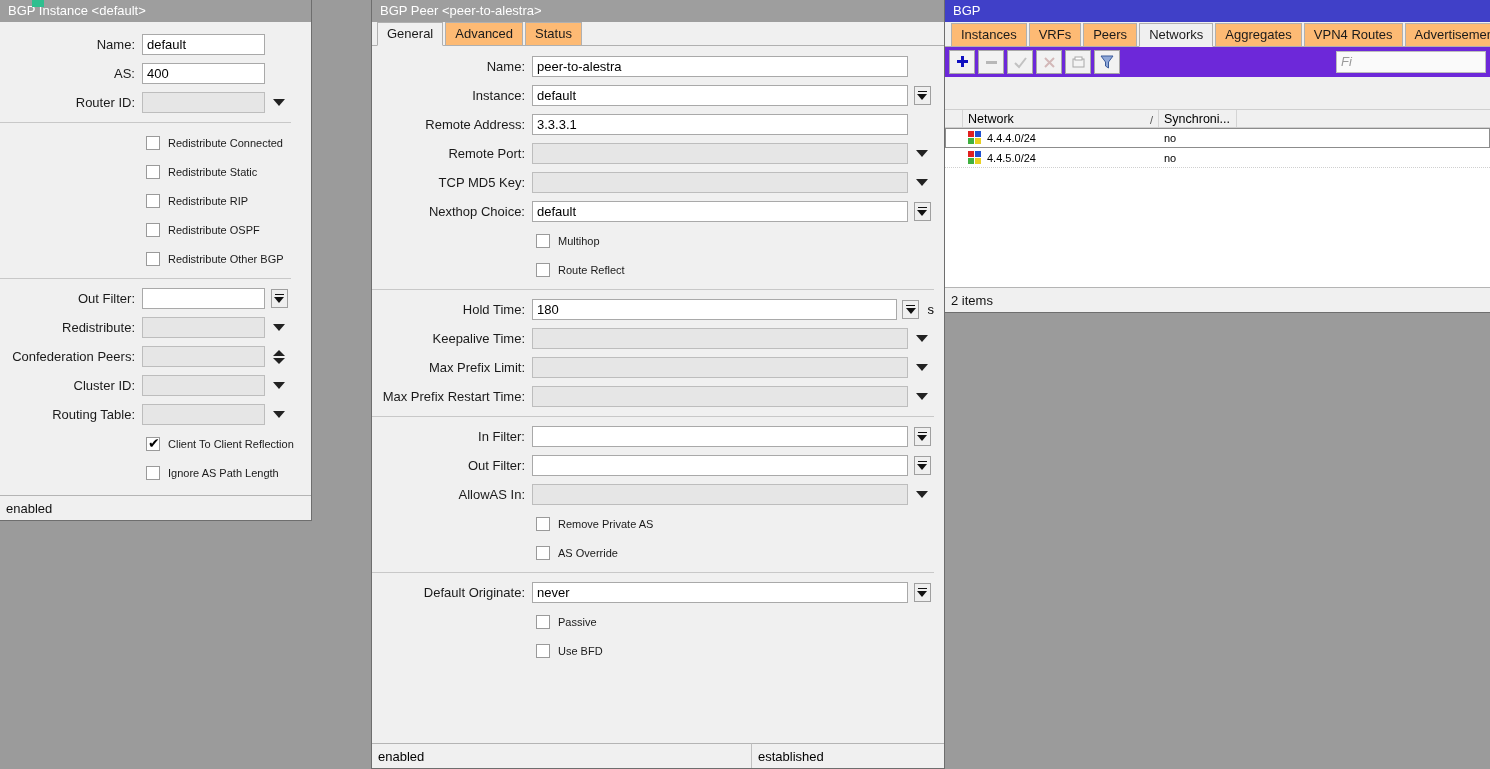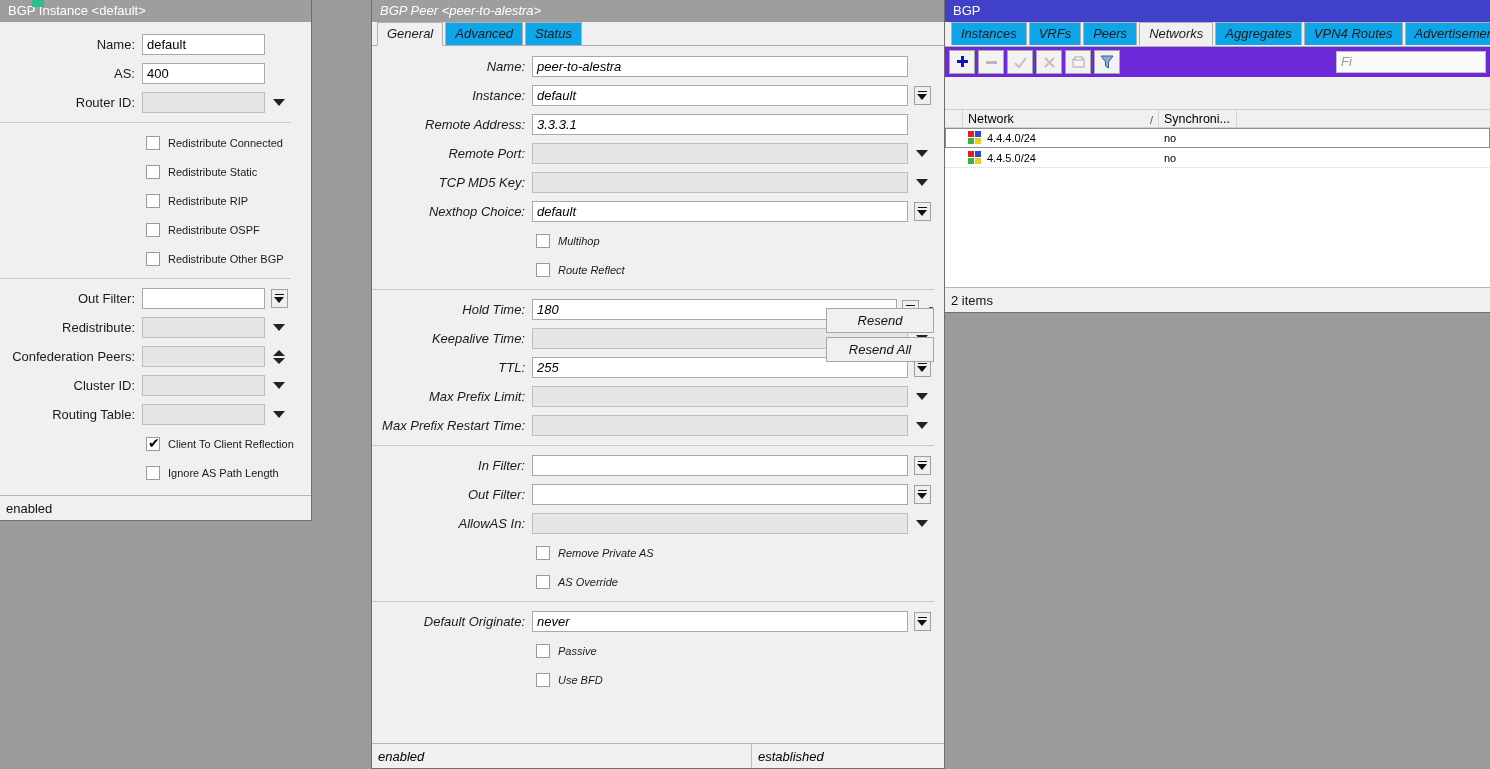"BGP Peer <peer-to-alestra>" #w-peer { font-style: italic -> none }
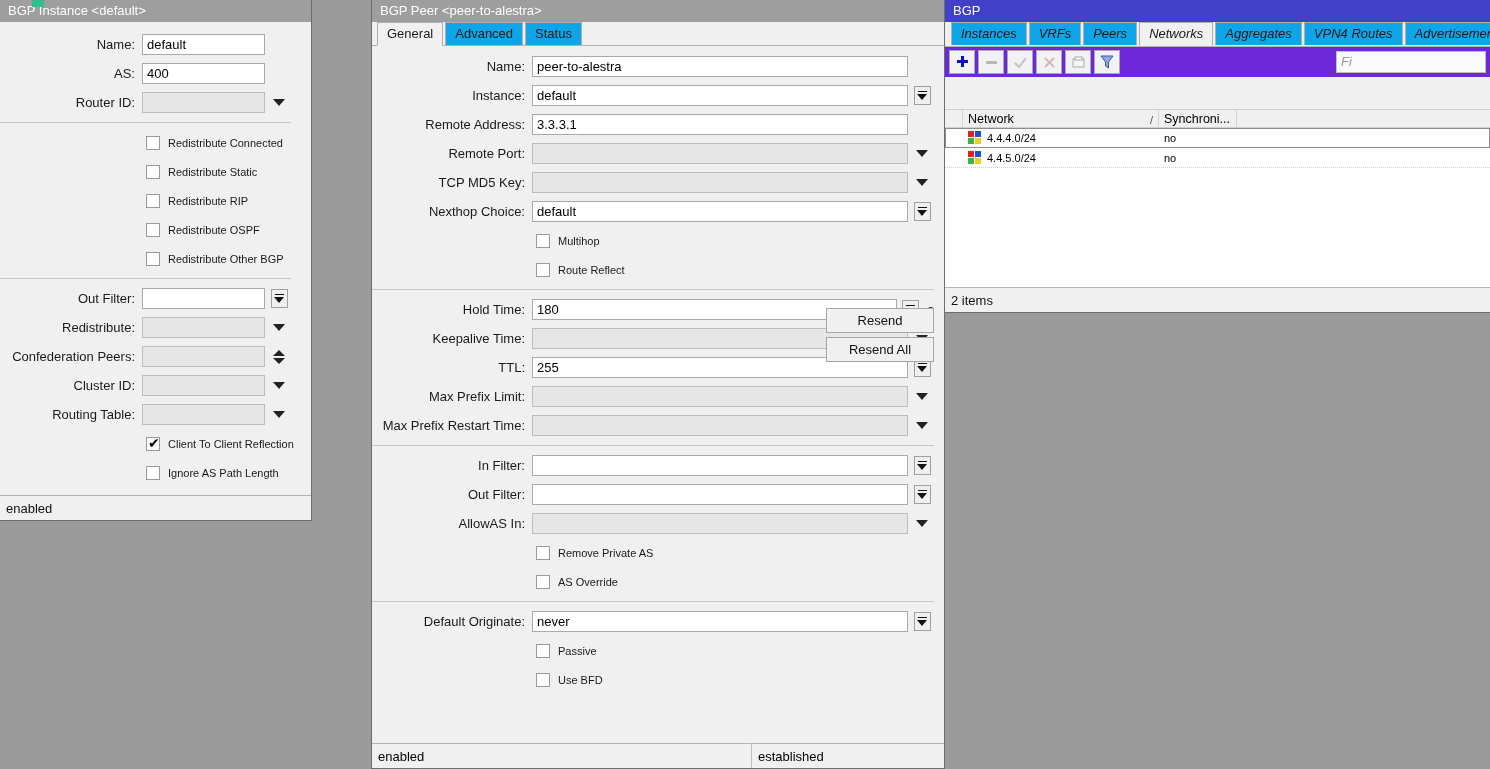"Advanced" .tab { background: #0ea5e9 -> #fdba74 }
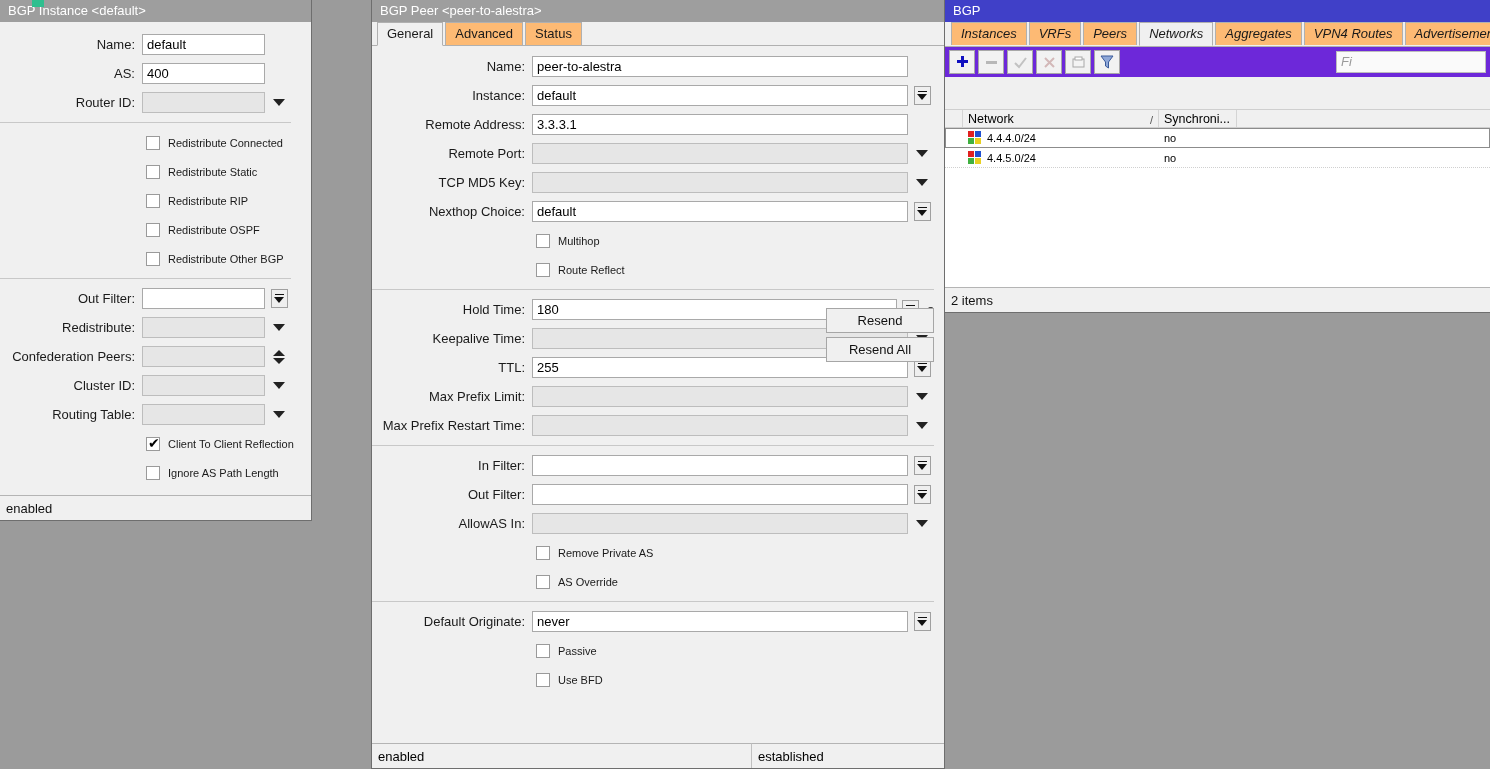"Instances" #w-bgp .tabs { align-items: flex-start -> flex-end; font-style: italic -> none }
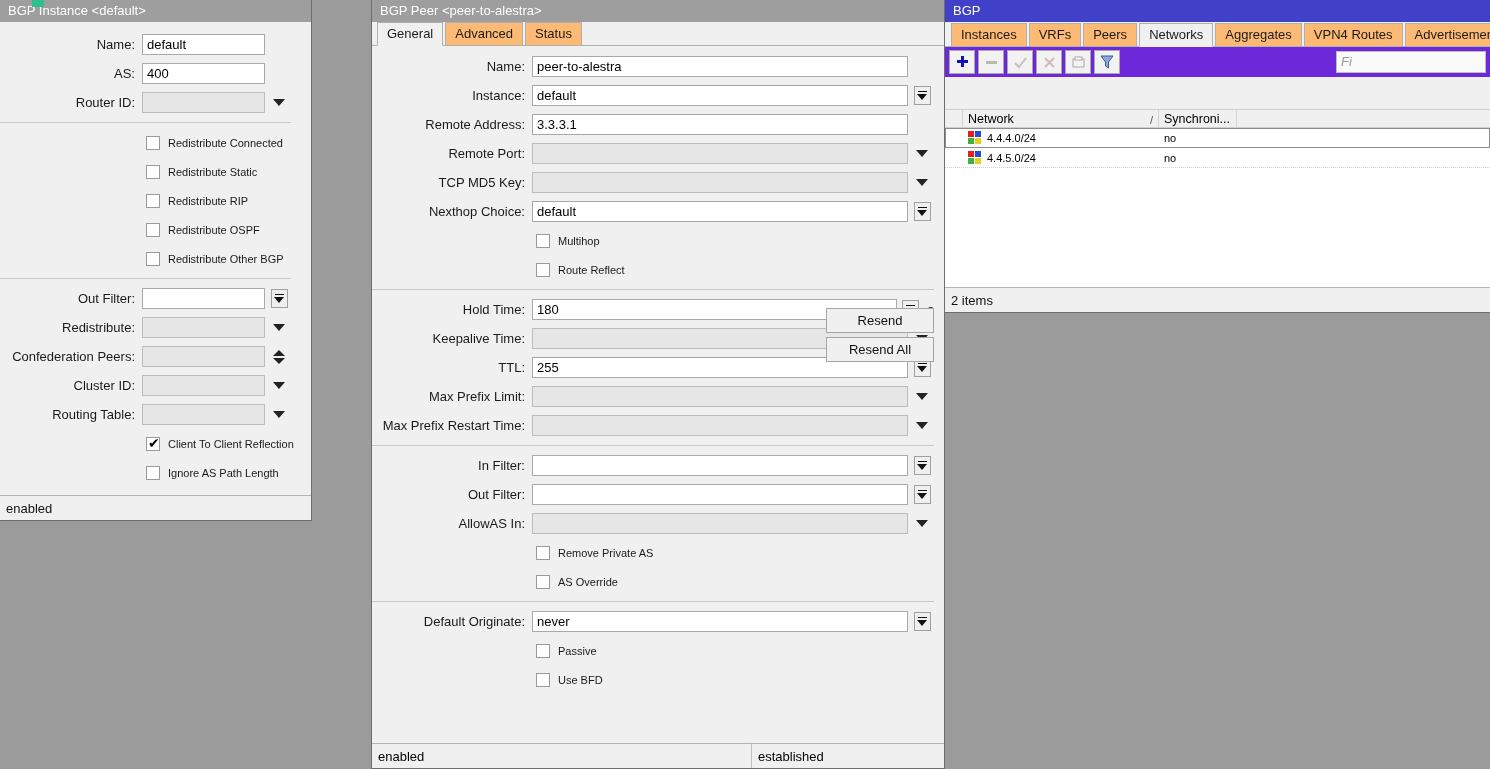"Resend" div.sidebtns { html: <div> <div>Resend</div> <div>Resend All</div> </div> -> none }
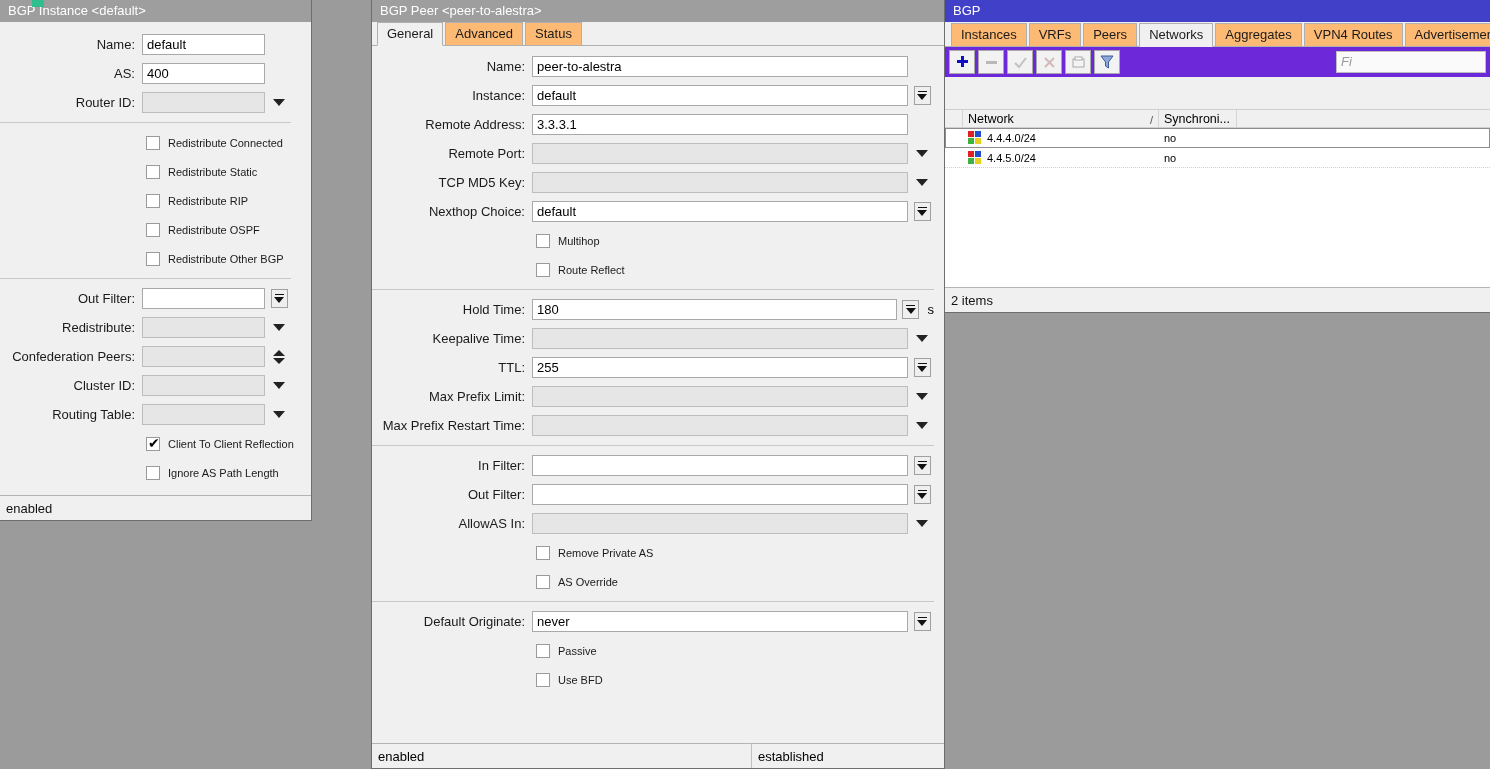"TTL:" div.row { html: <div> <div>TTL:</div> <div>255</div> <div> <div> <div></div> <div></div> </div> </div> </div> -> none }
